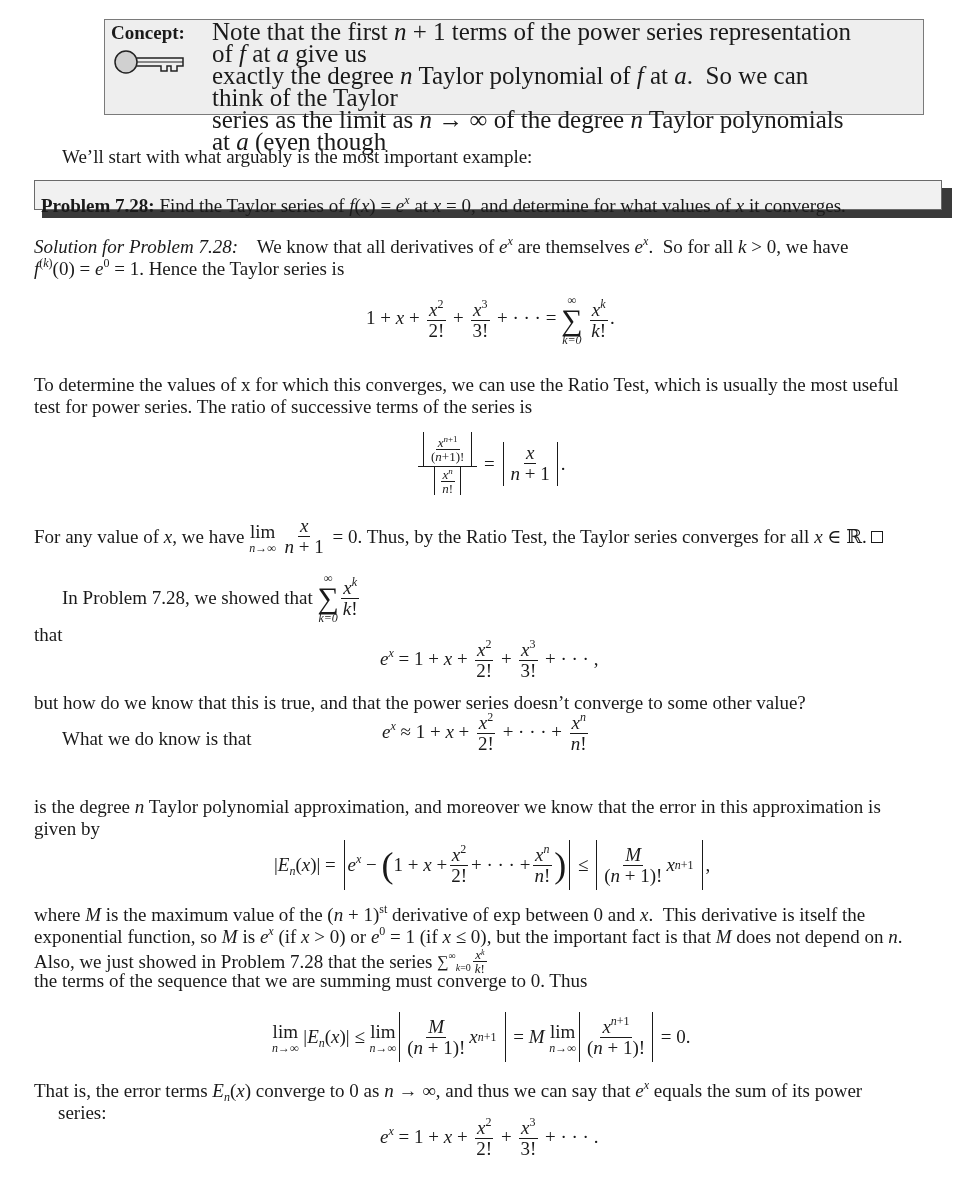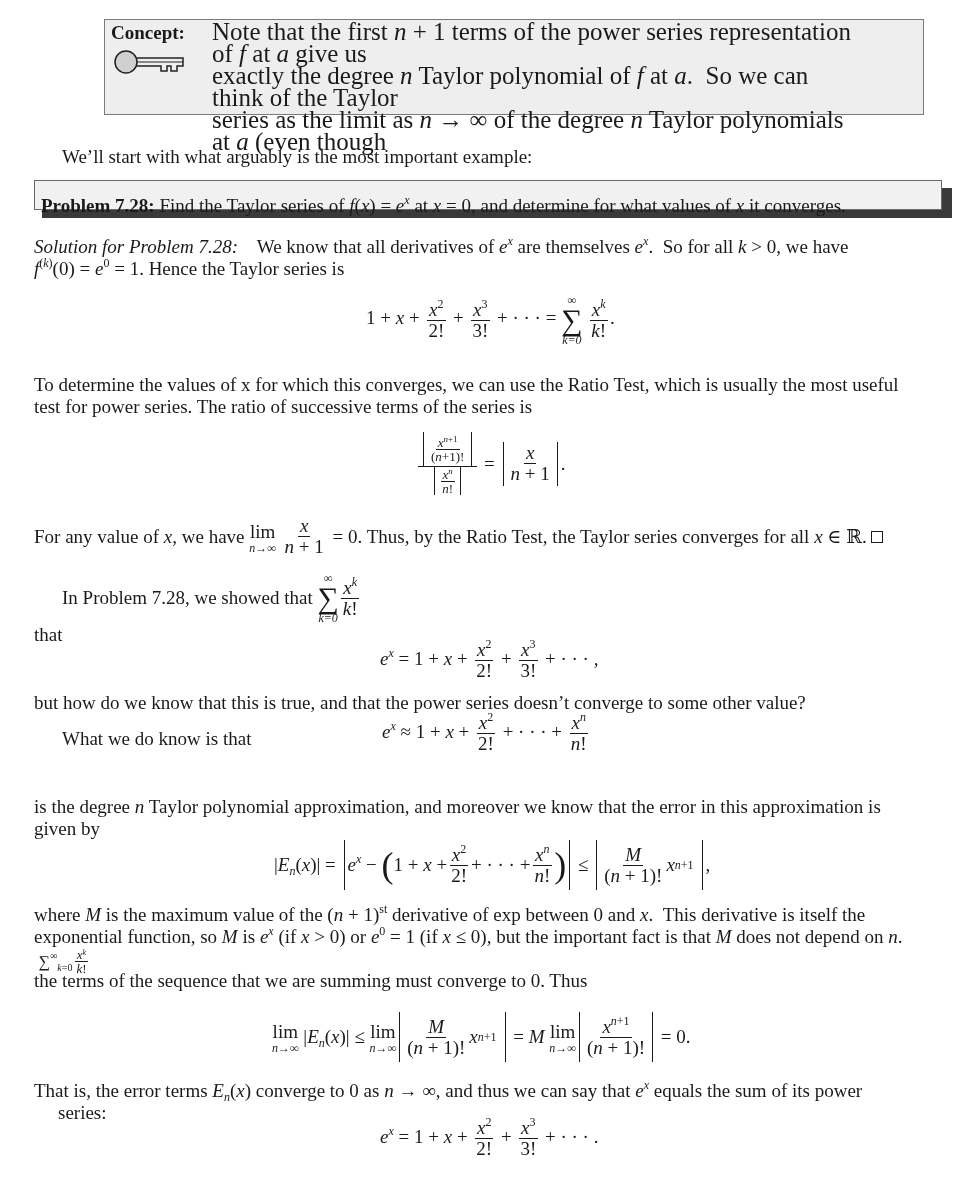"Also, we just showed in" span { html: none -> <span>Also, we just showed in Problem 7.28 that the series</span> }
